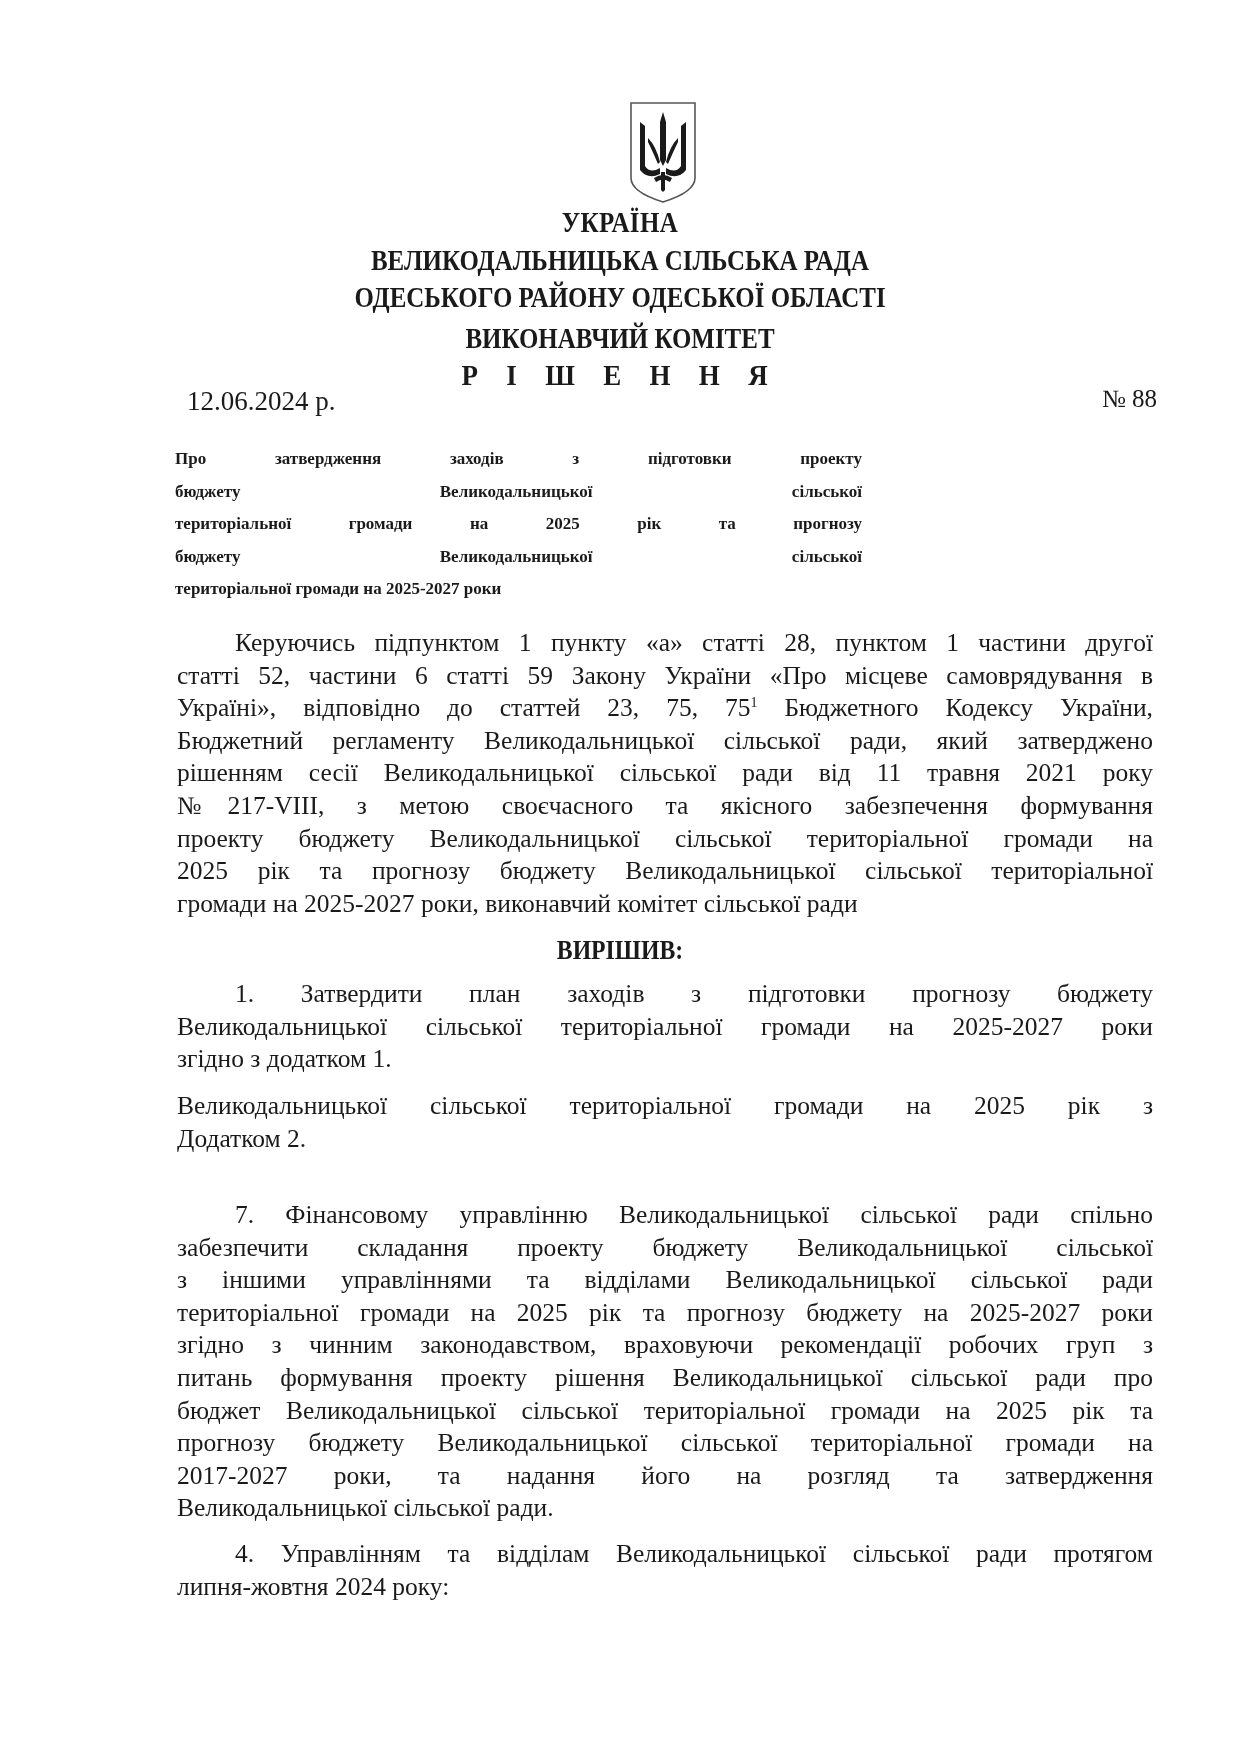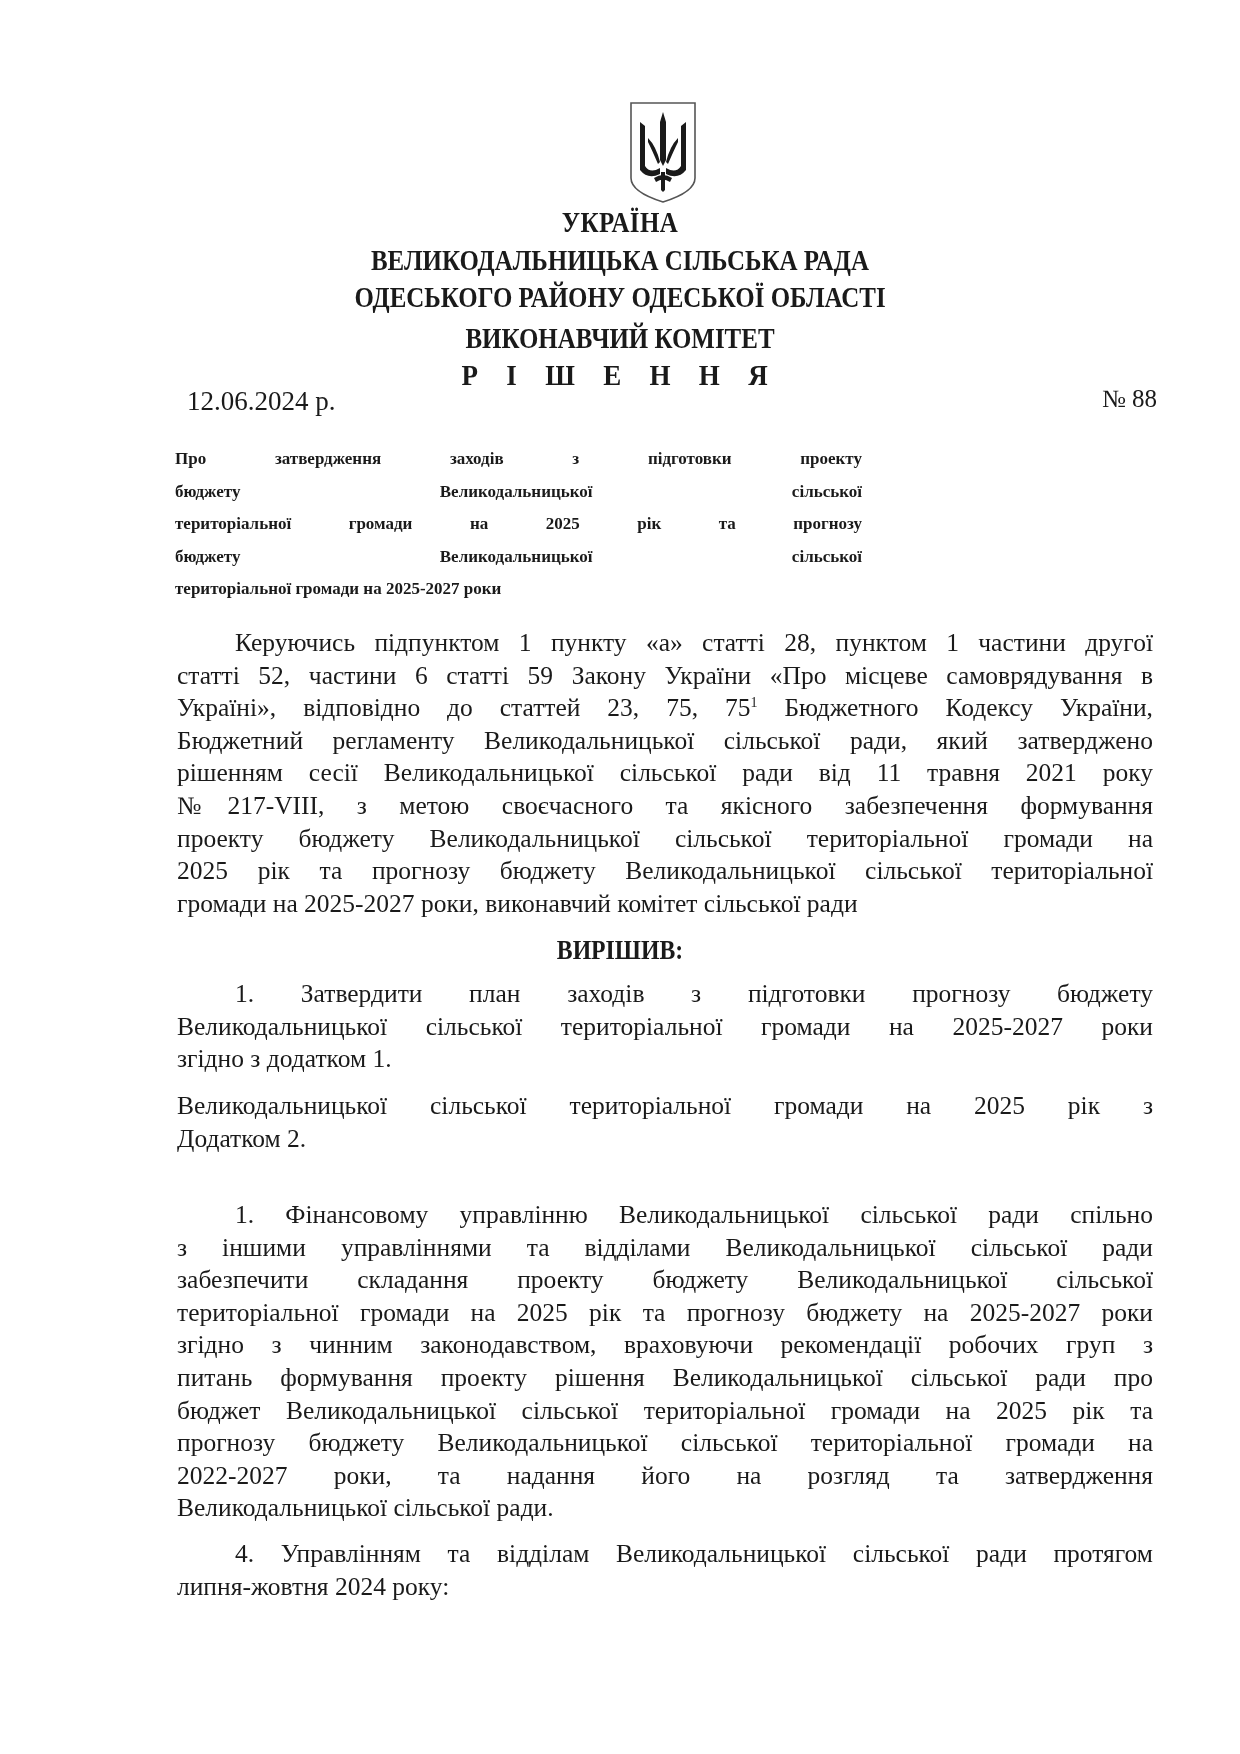"1. Фінансовому управлінню" span.ln { text: 1 -> 7 }
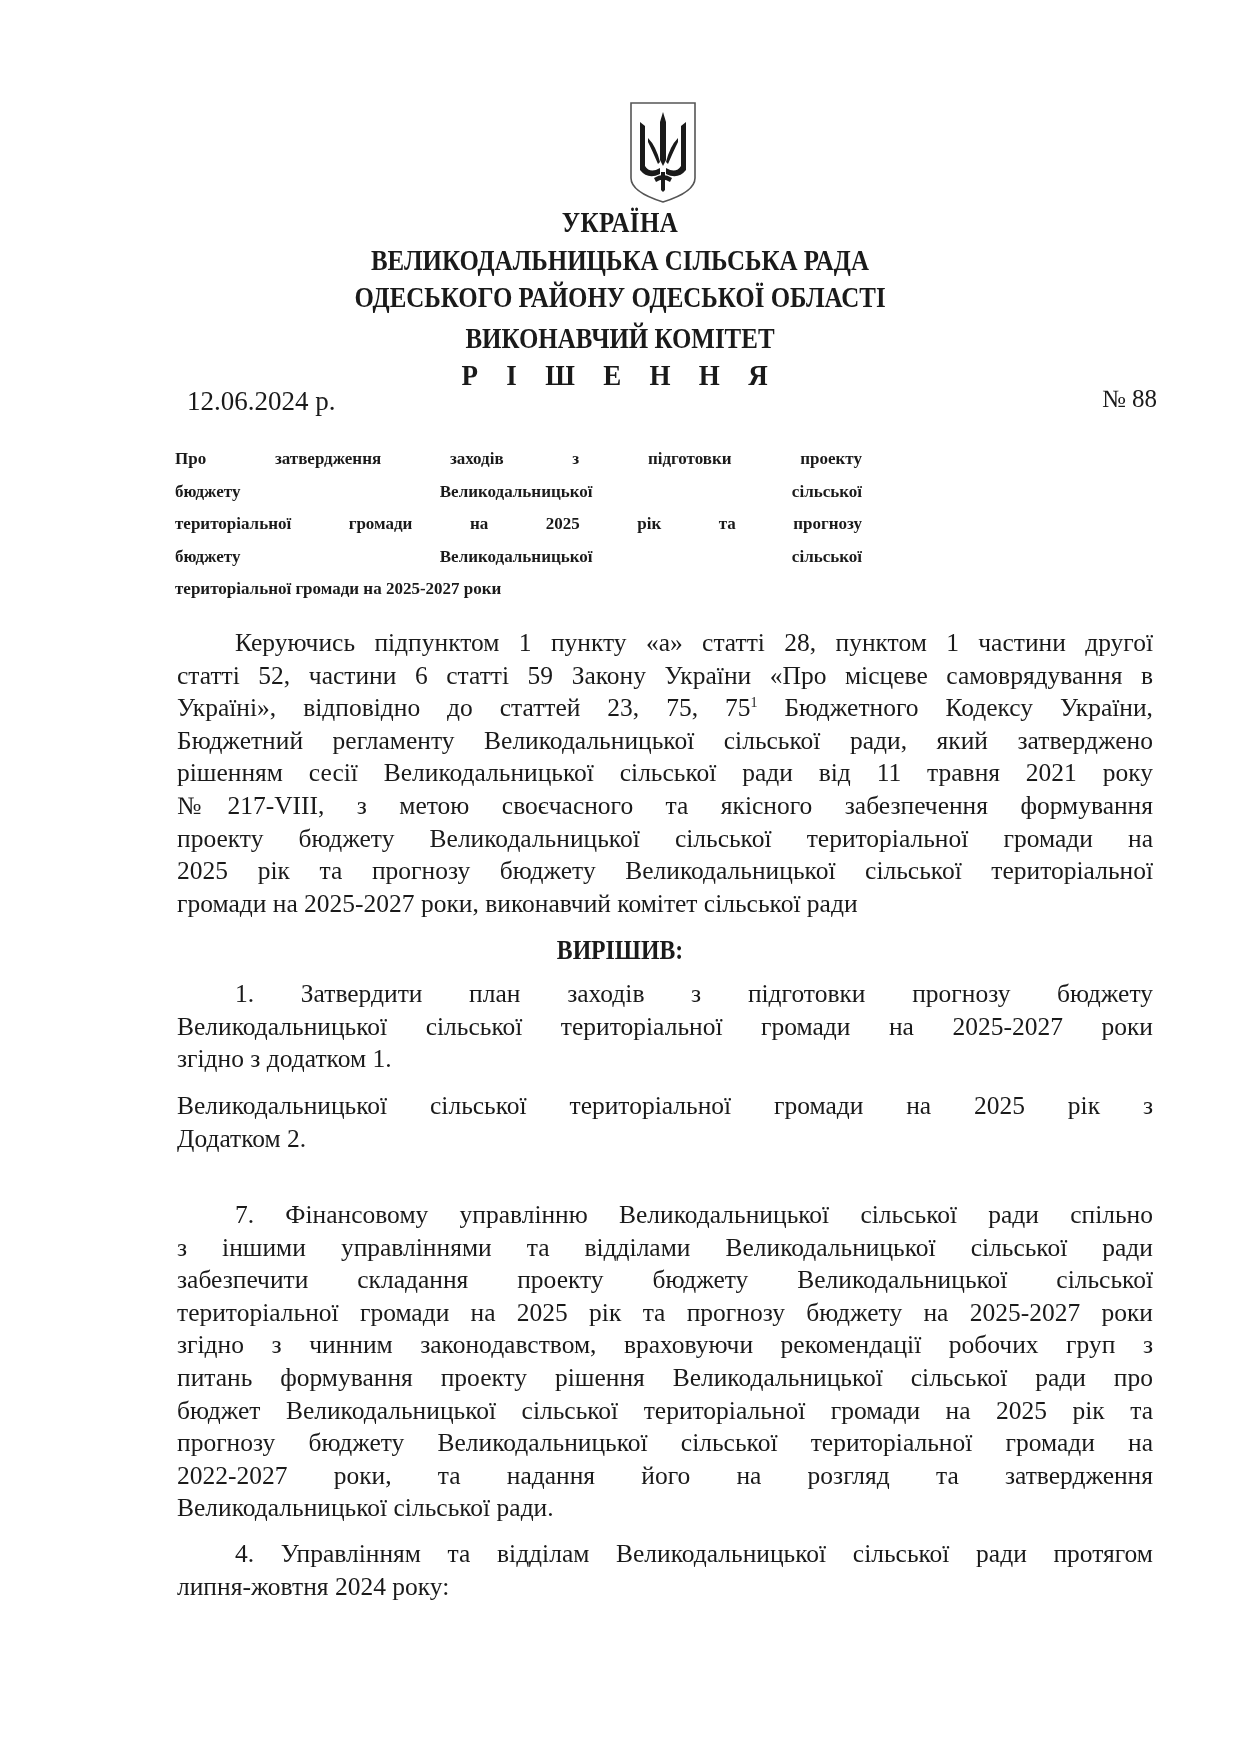"з іншими управліннями та відділами" span.ln { order: before "забезпечити складання проекту бюджету" -> after "забезпечити складання проекту бюджету" }
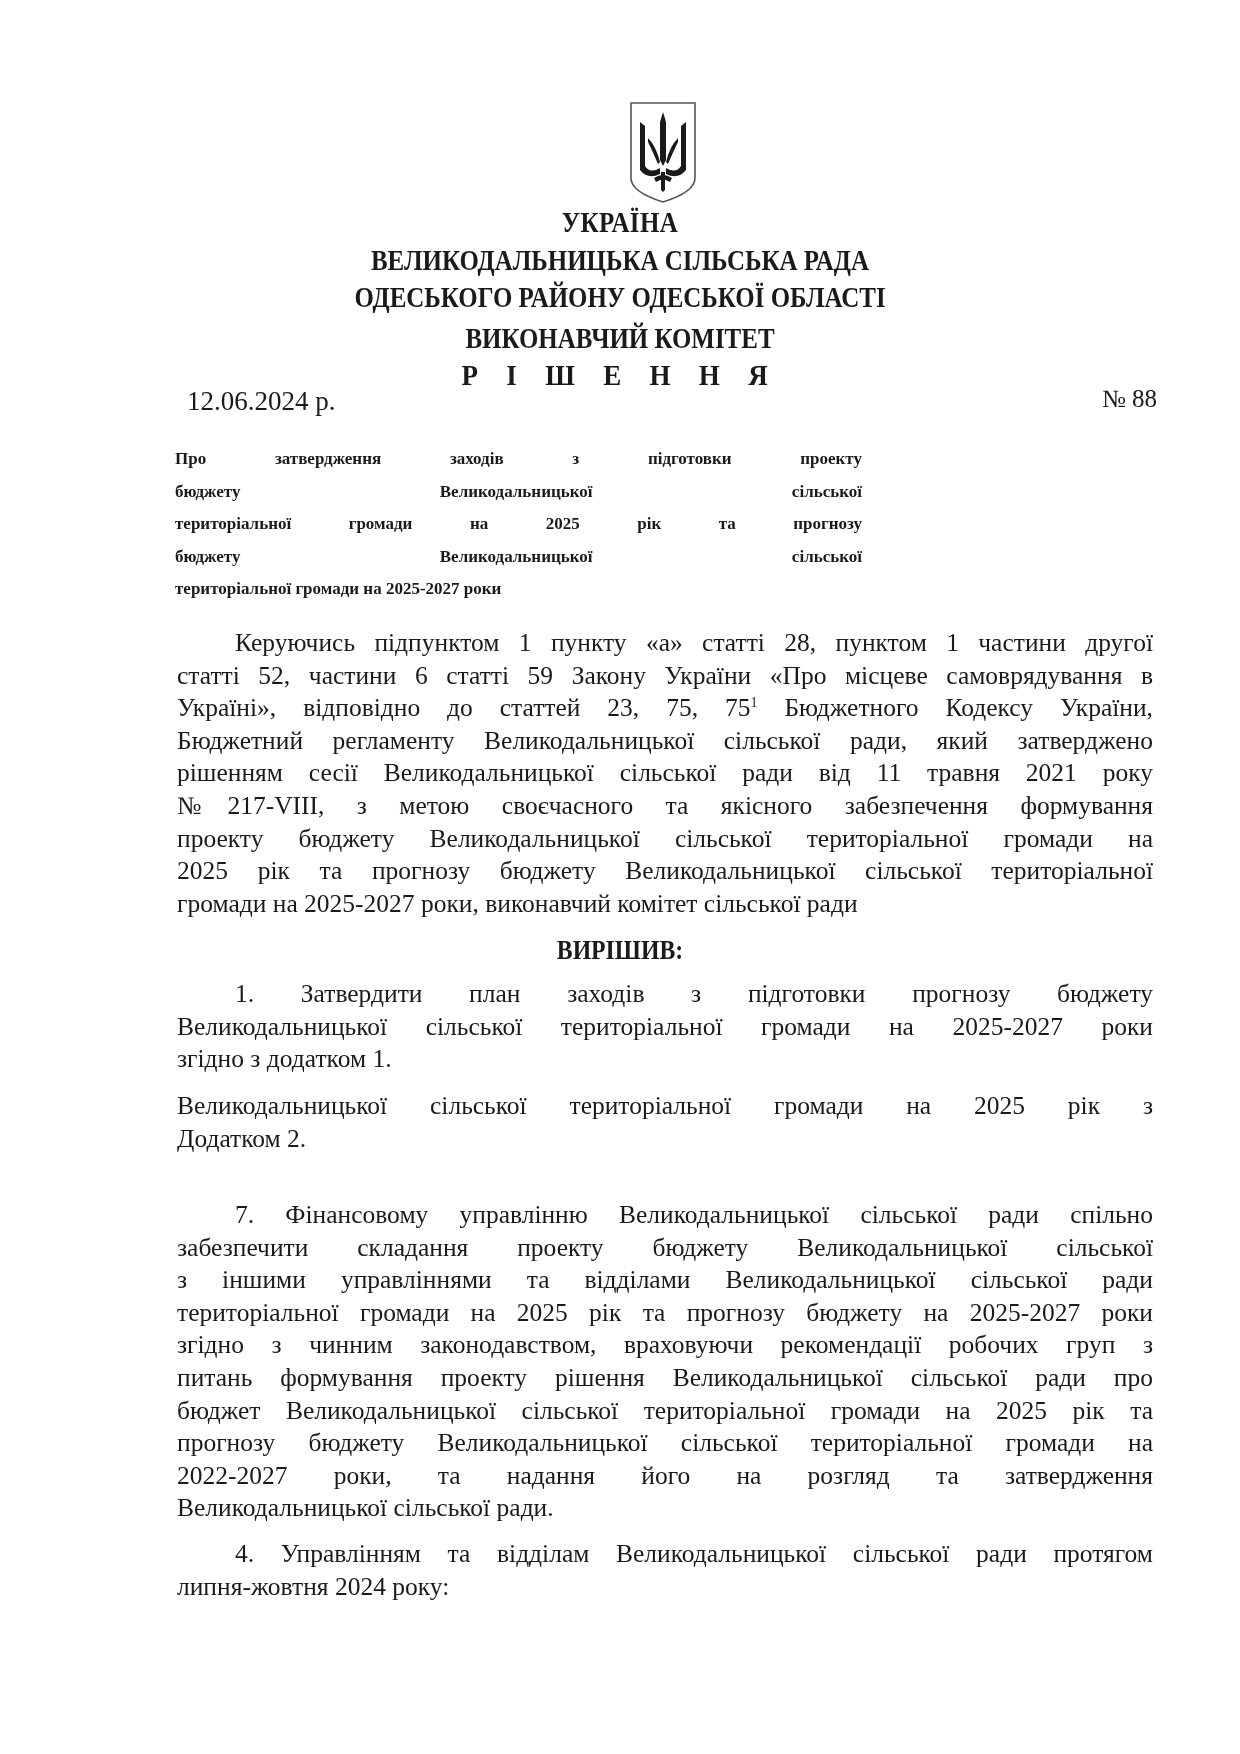"2022-2027 роки, та надання його" span.ln { text: 2022-2027 -> 2017-2027 }
